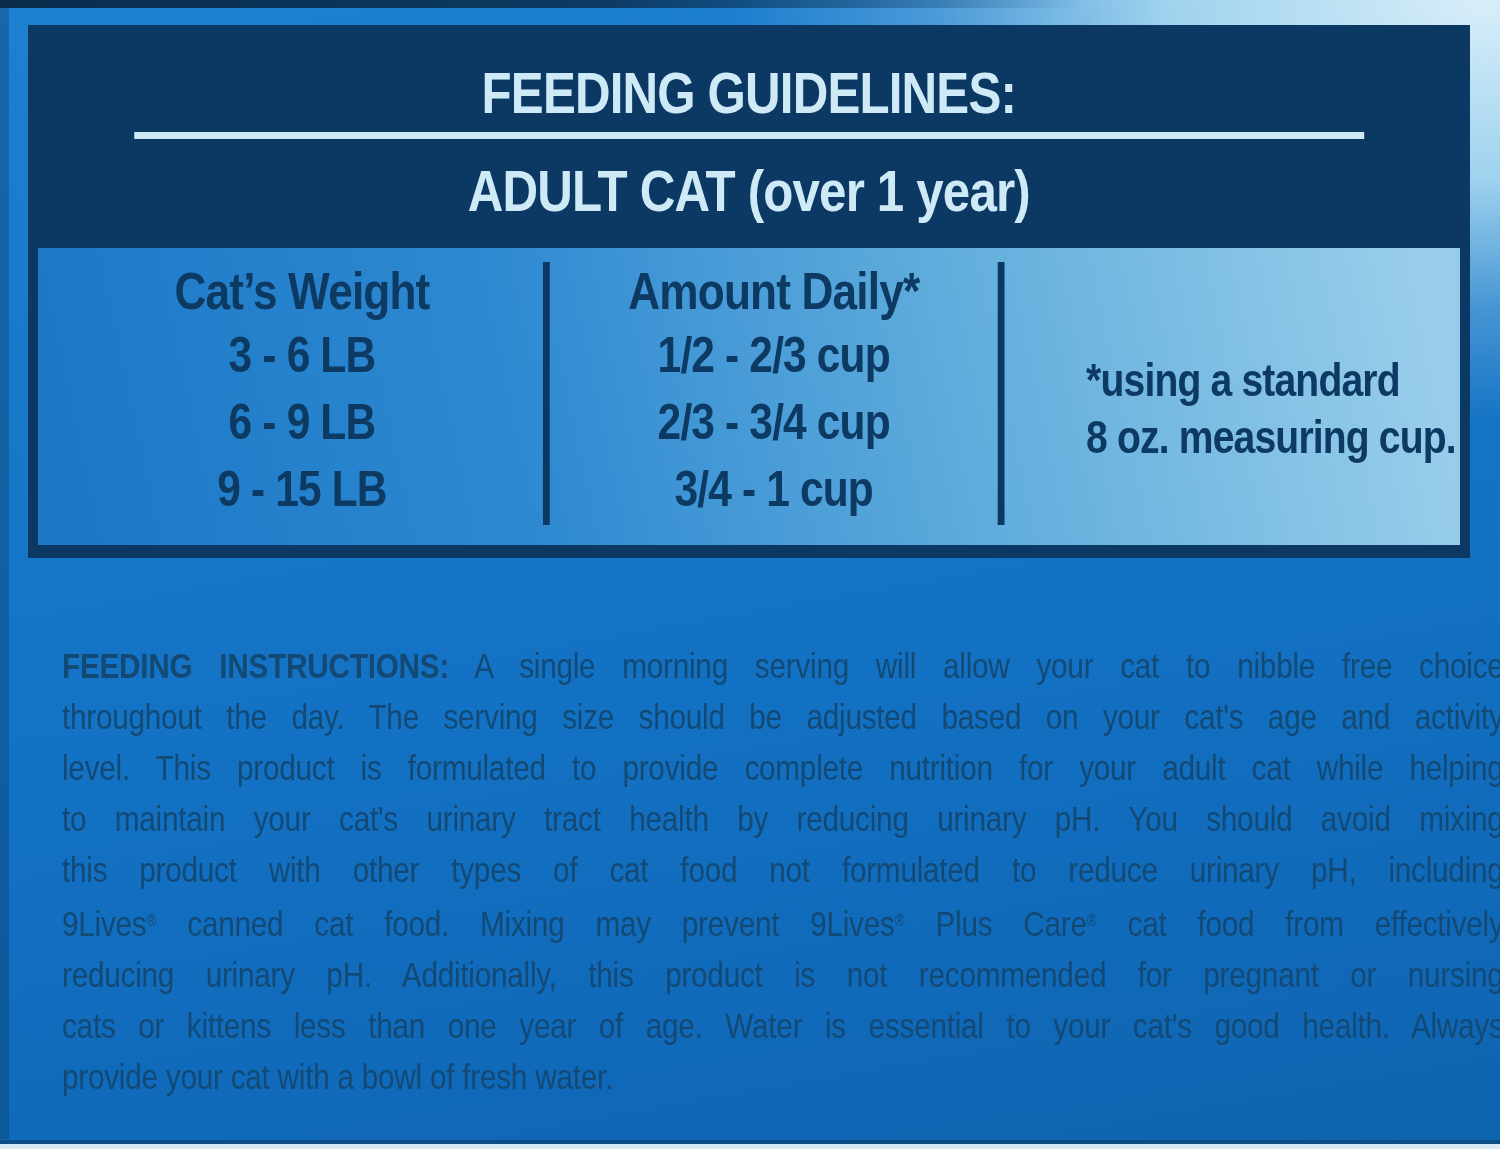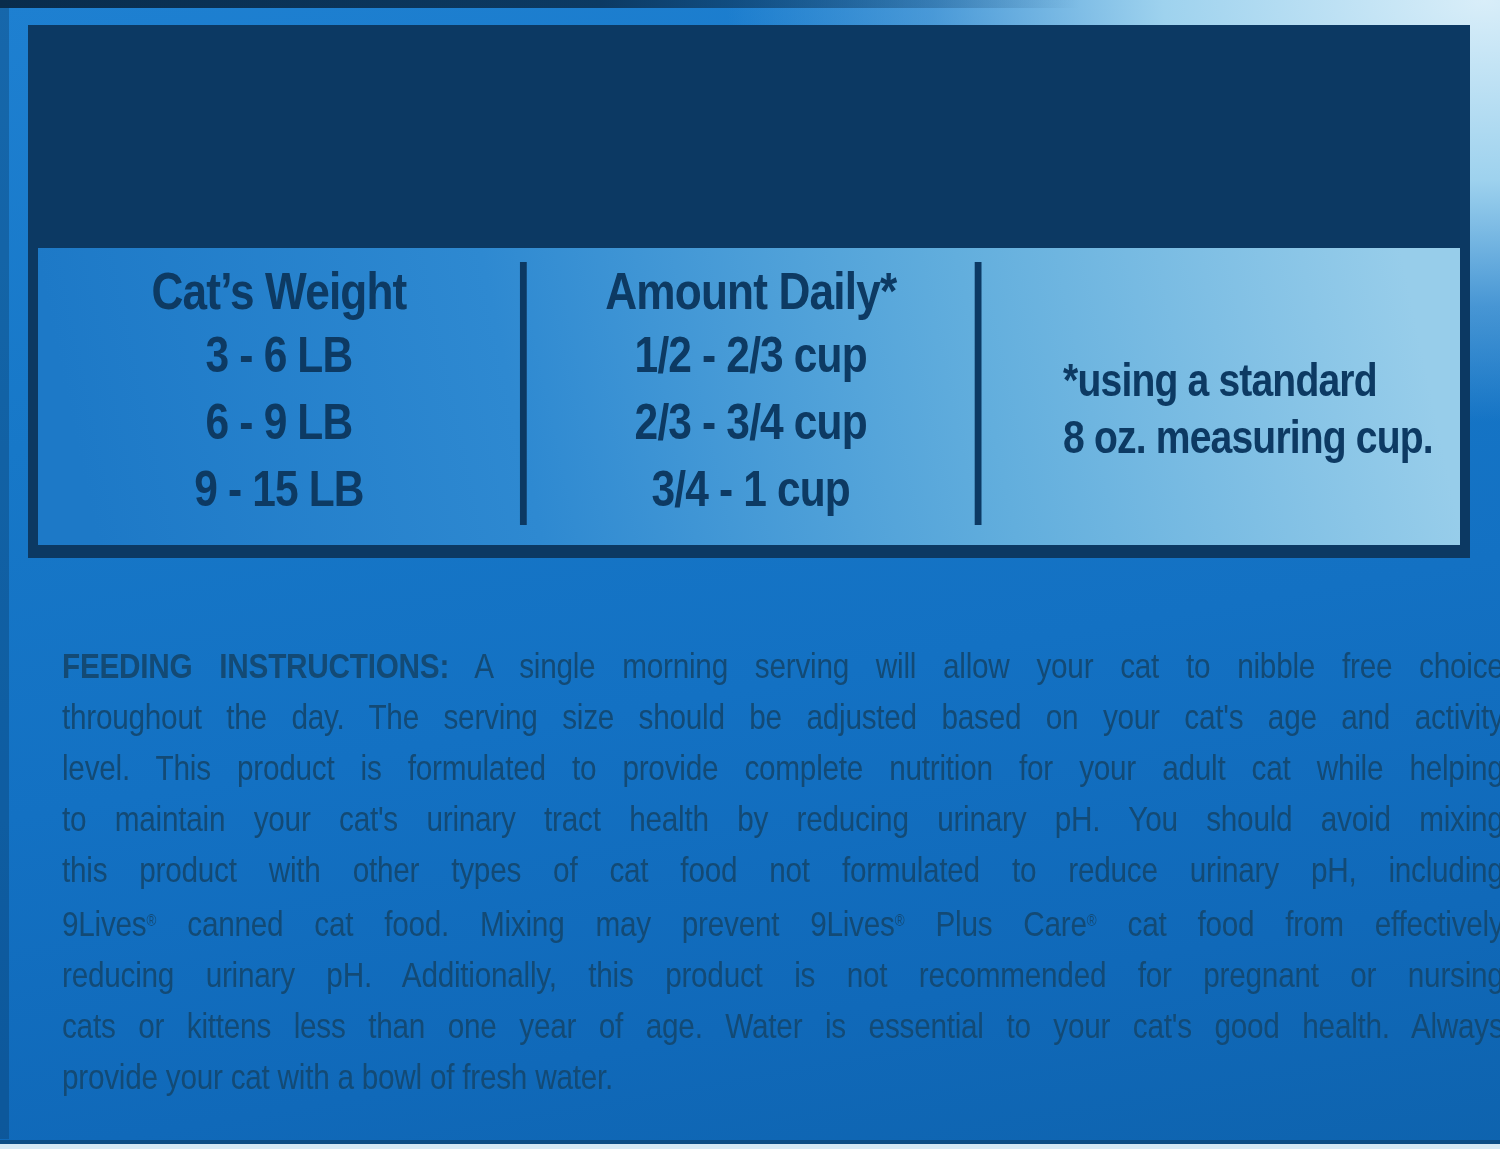"FEEDING GUIDELINES:" div.card-header { html: none -> <div> <div> <div>FEEDING GUIDELINES:</div> <div></div> <div>ADULT CAT (over 1 year)</div> </div> </div> }
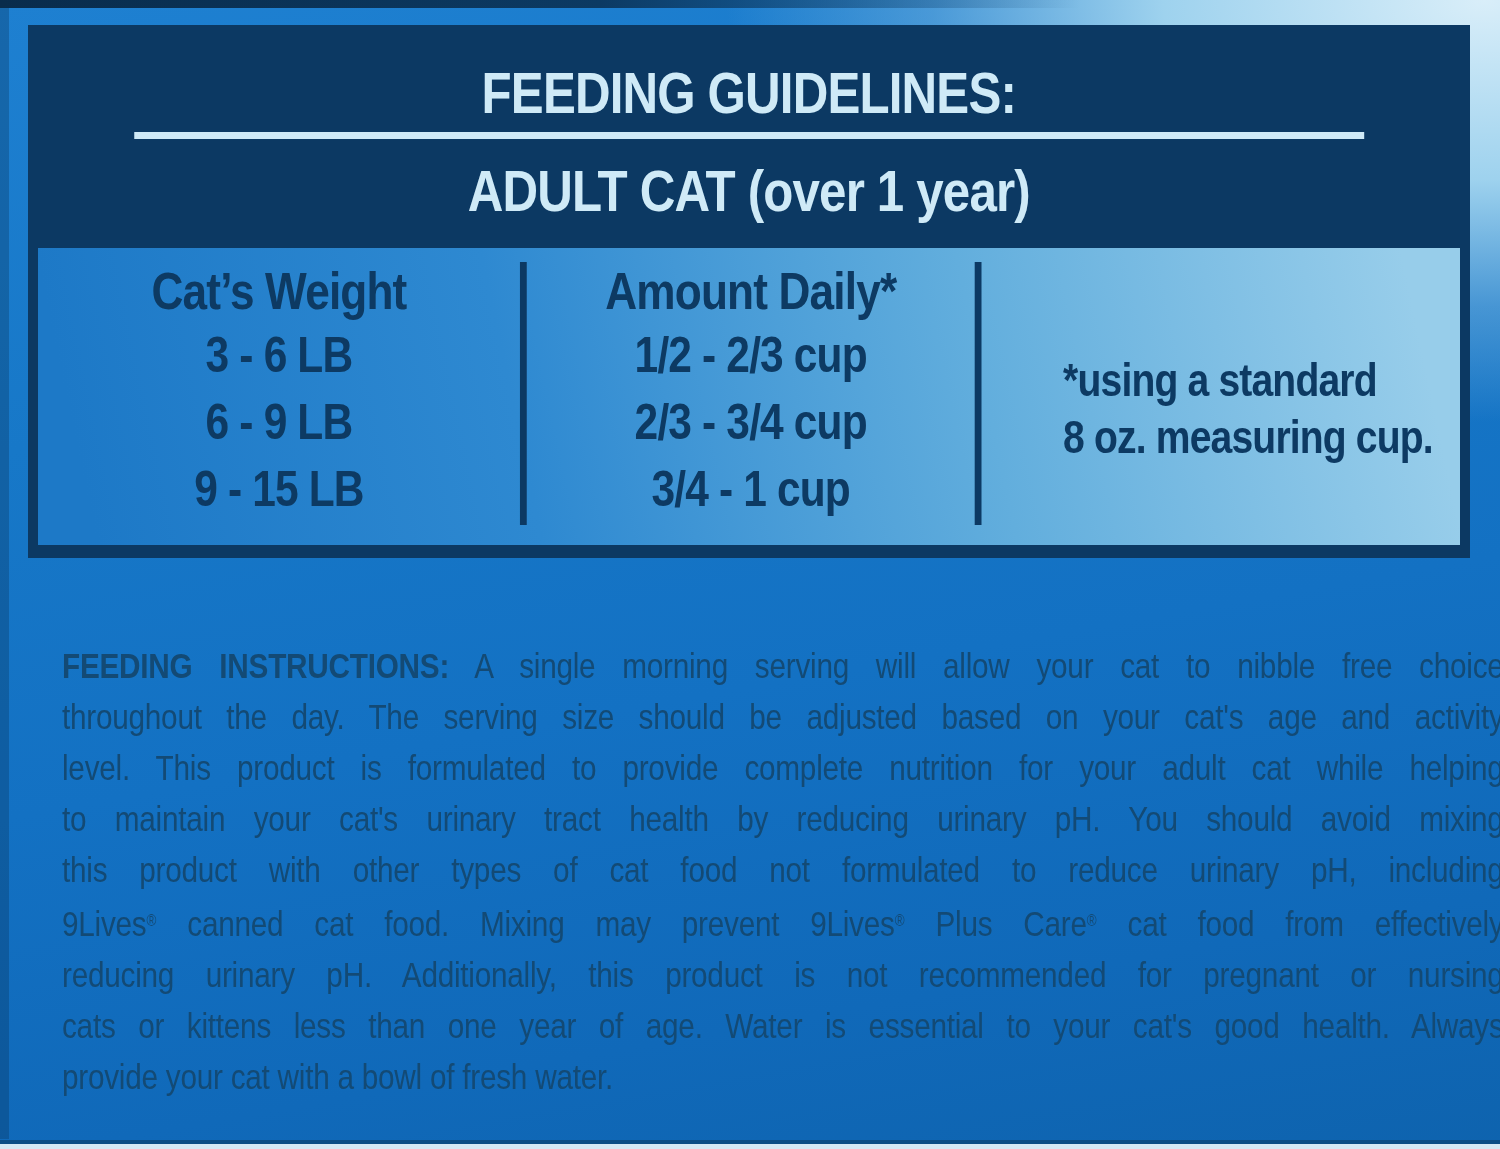"Cat’s Weight" .table-interior { padding-left: none -> 23px }
